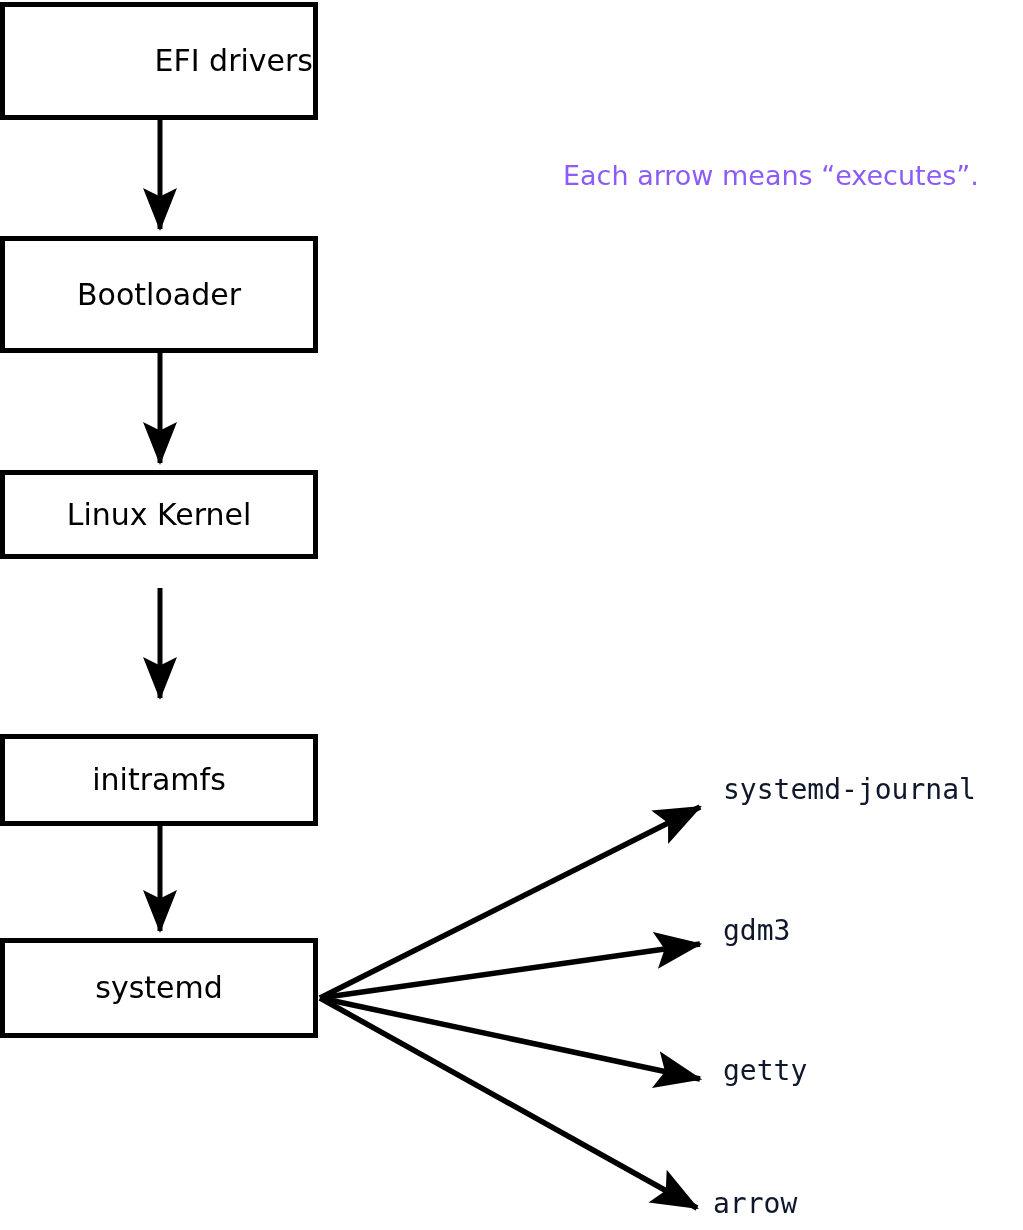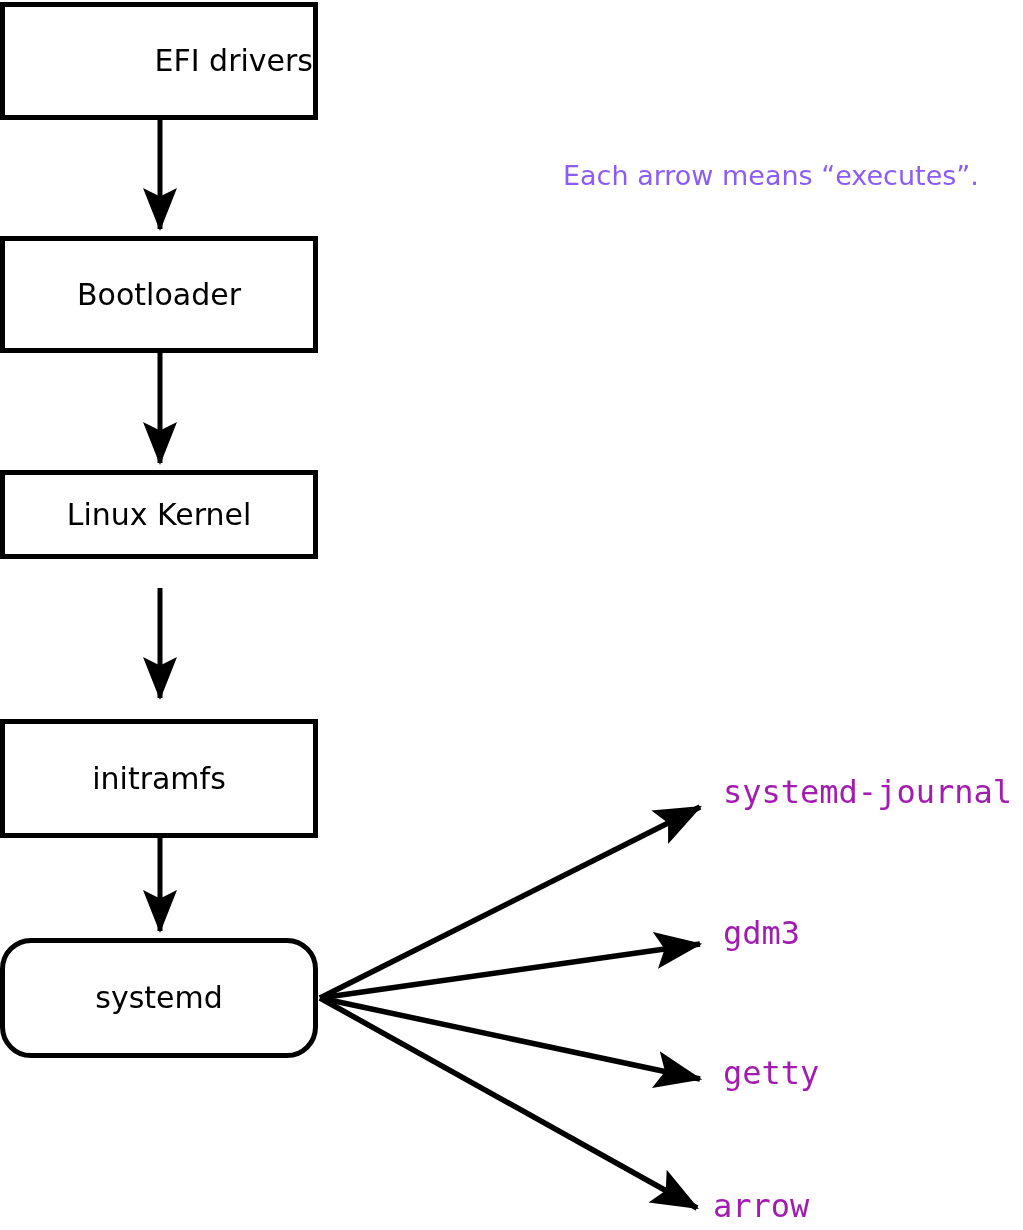"initramfs" #box-initramfs { height: 119px -> 92px; top: 719px -> 734px }
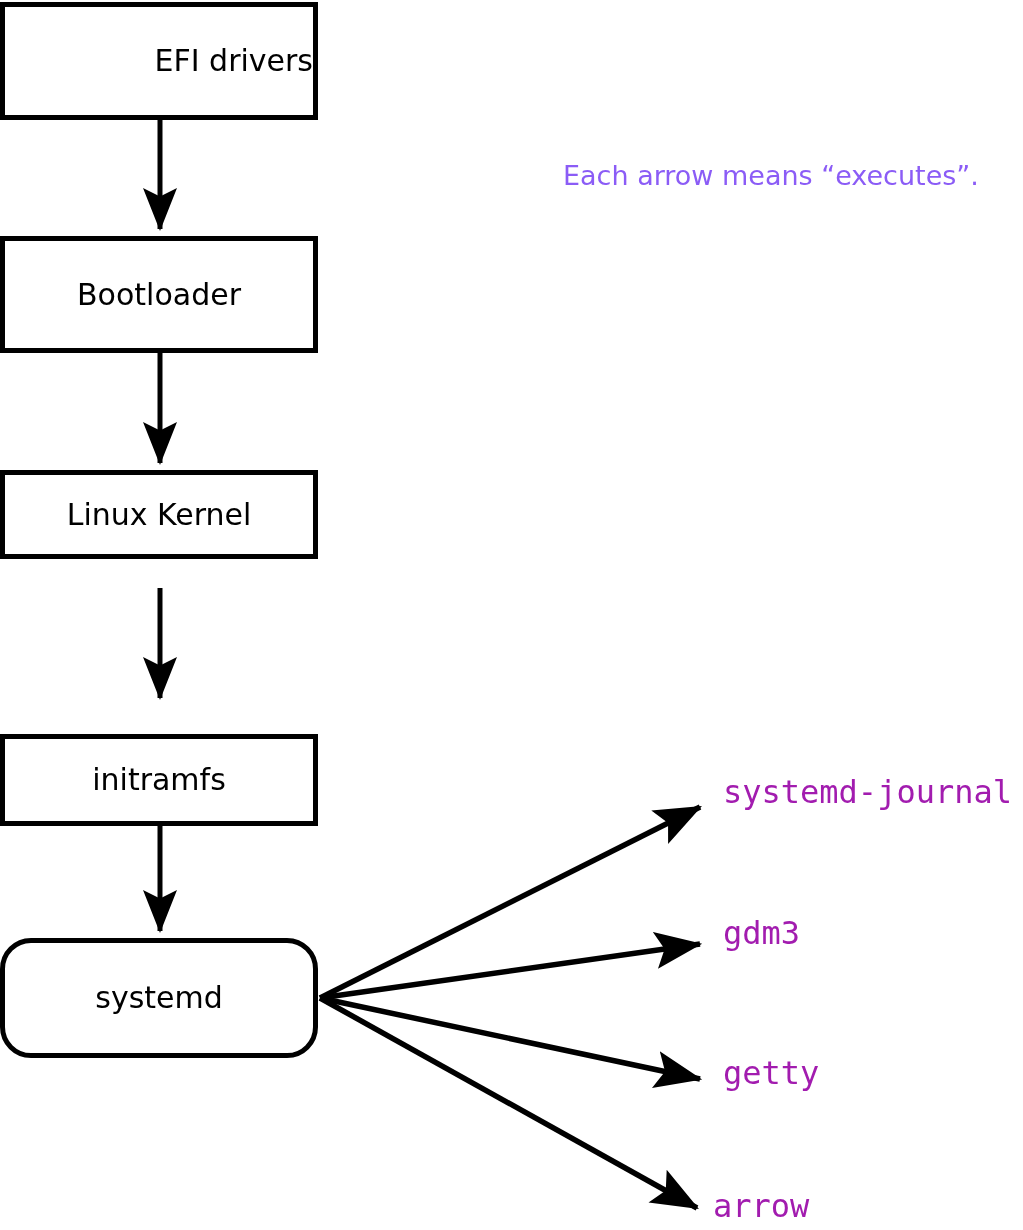"systemd-journal" .svc-label { color: #a21caf -> #0f172a; font-size: 32px -> 28px }
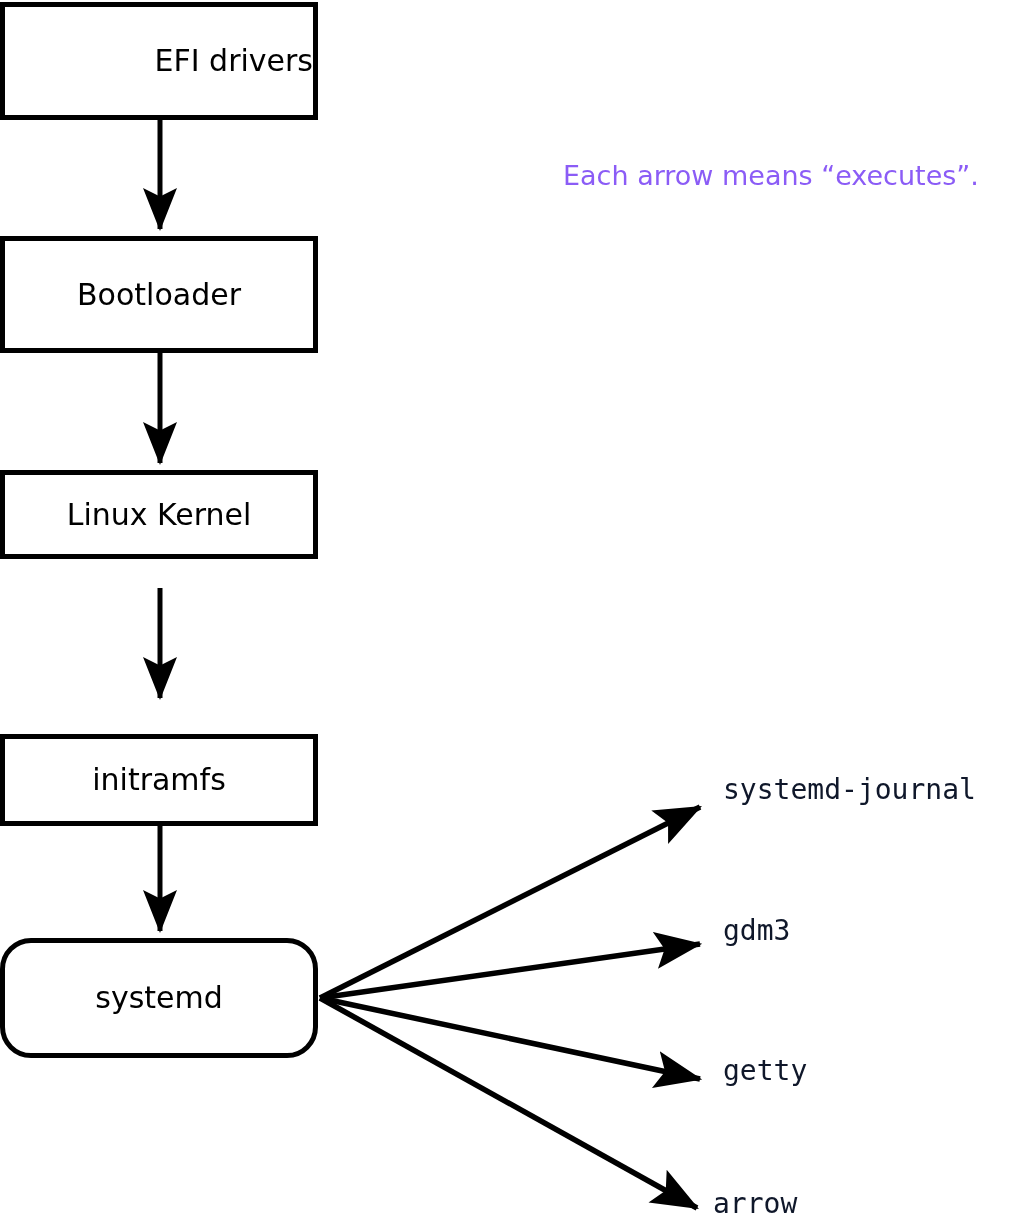"systemd" #box-systemd { border-radius: 31px -> none; height: 120px -> 100px }
